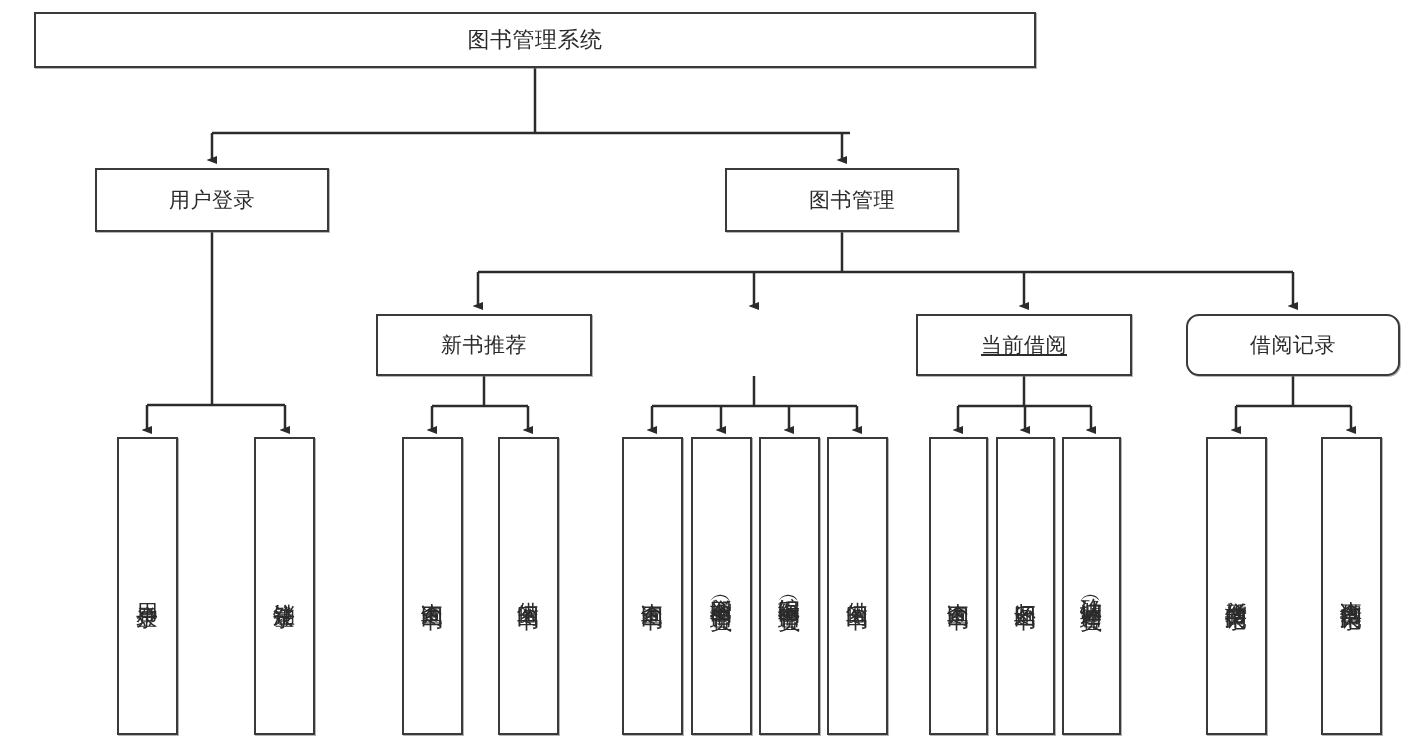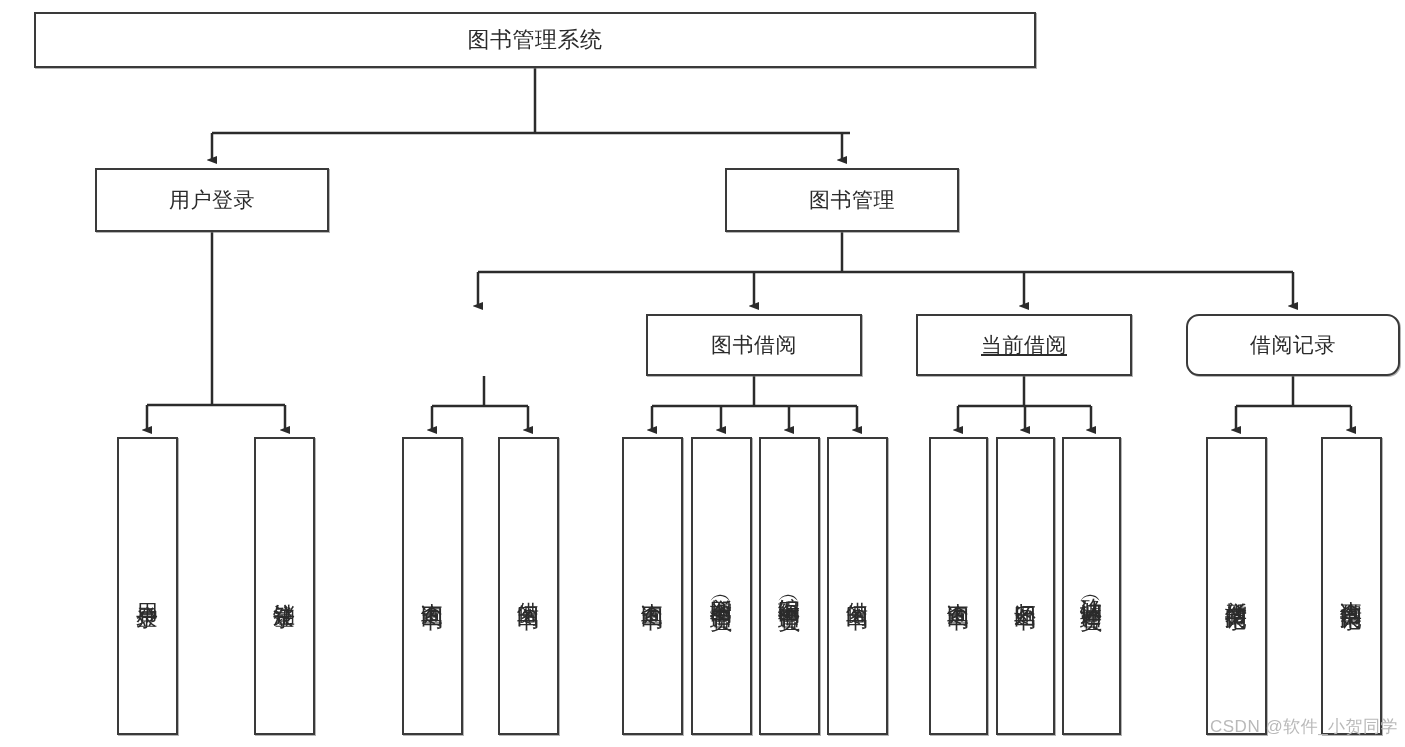"新书推荐" div.node { html: none -> <div> <span>新书推荐</span> </div> }
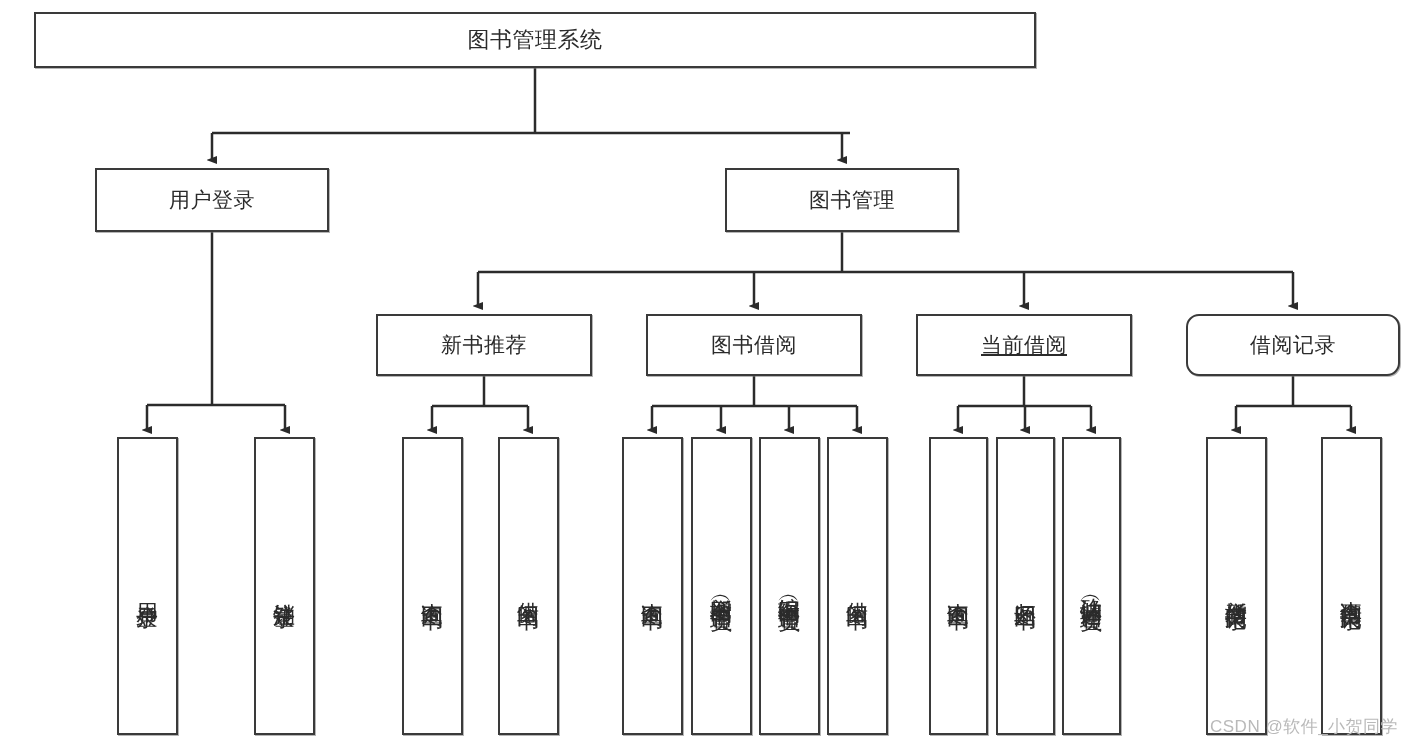"图书借阅" div.node { html: <div> <span>图书借阅</span> </div> -> none }
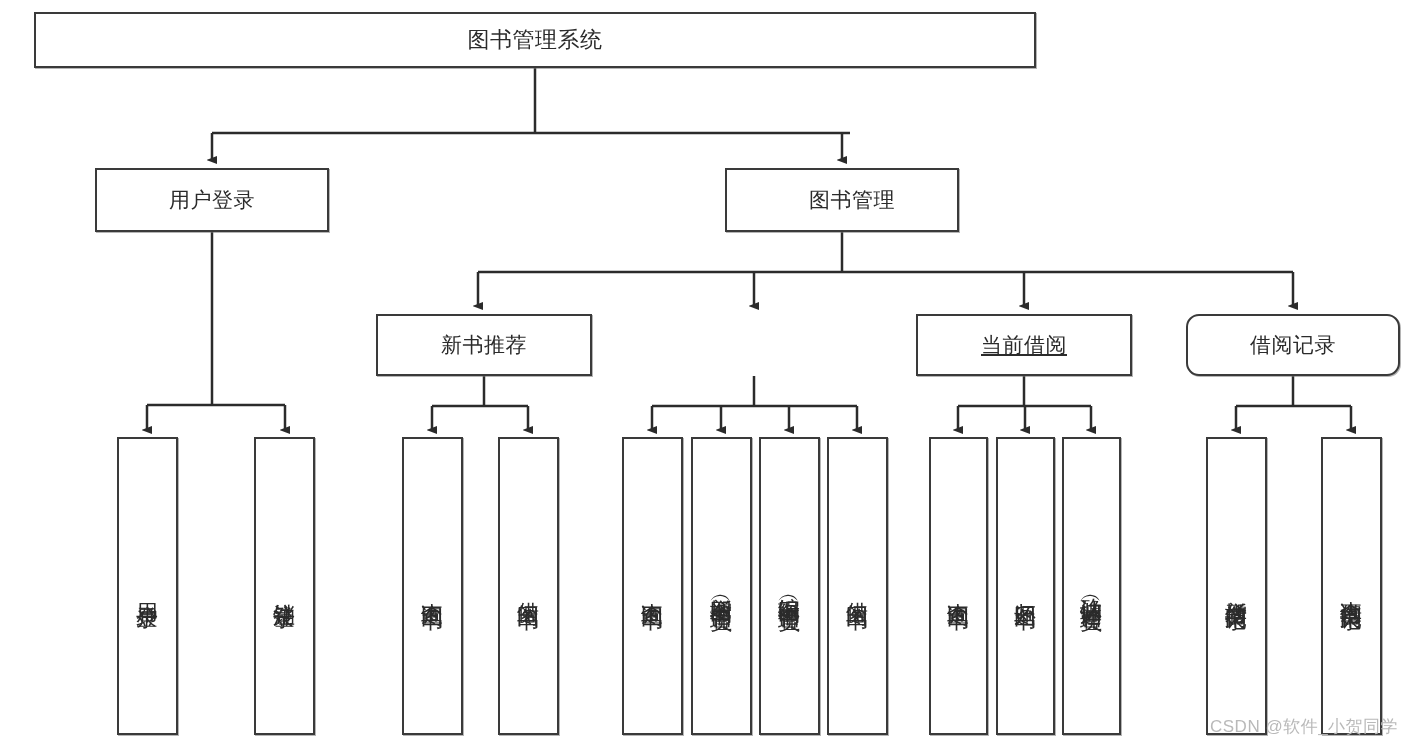"CSDN @软件_小贺同学" div.watermark { html: <div>CSDN @软件_小贺同学</div> -> none }
